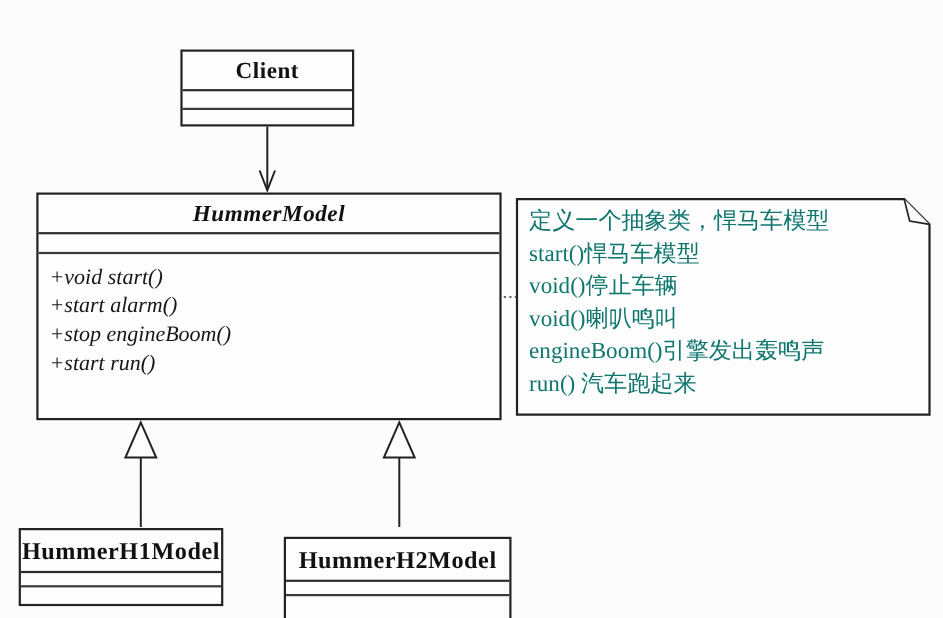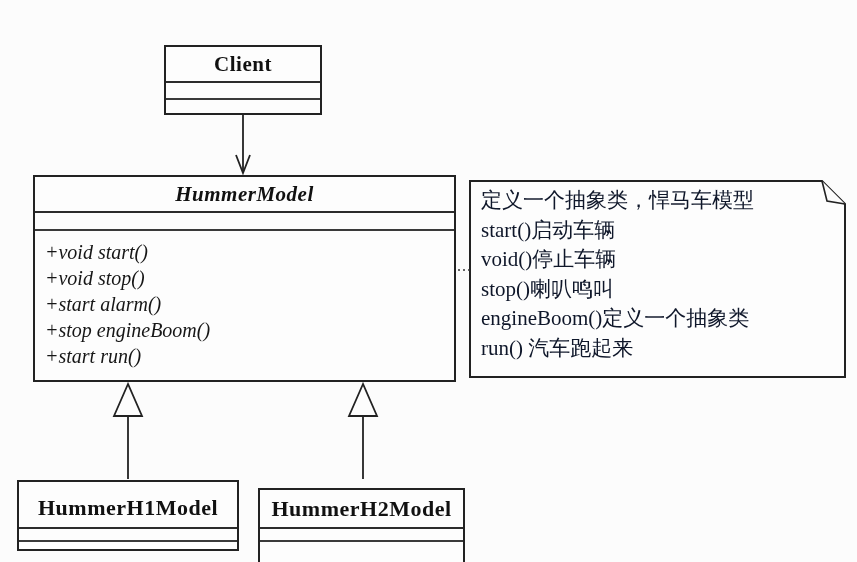"定义一个抽象类，悍马车模型" .note-text { color: #0f172a -> #0f766e }
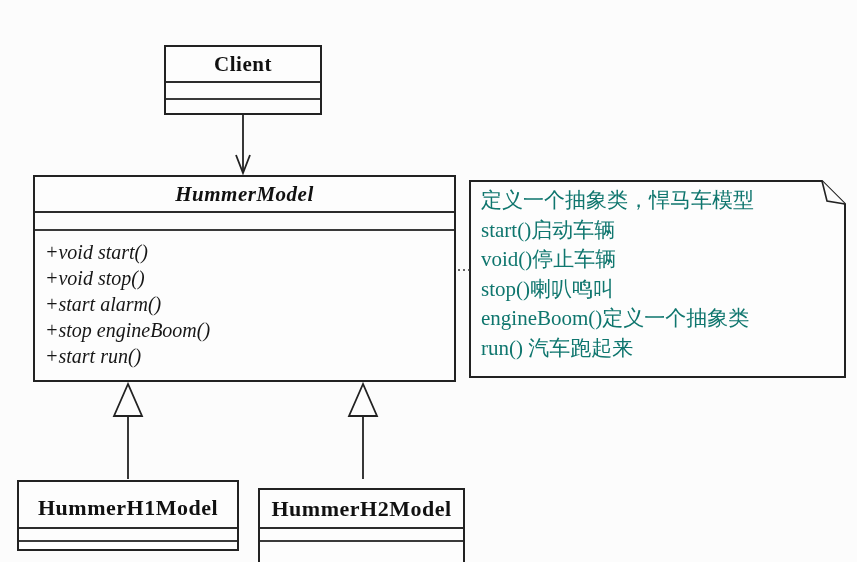"start()启动车辆" div { text: 启动车辆 -> 悍马车模型 }
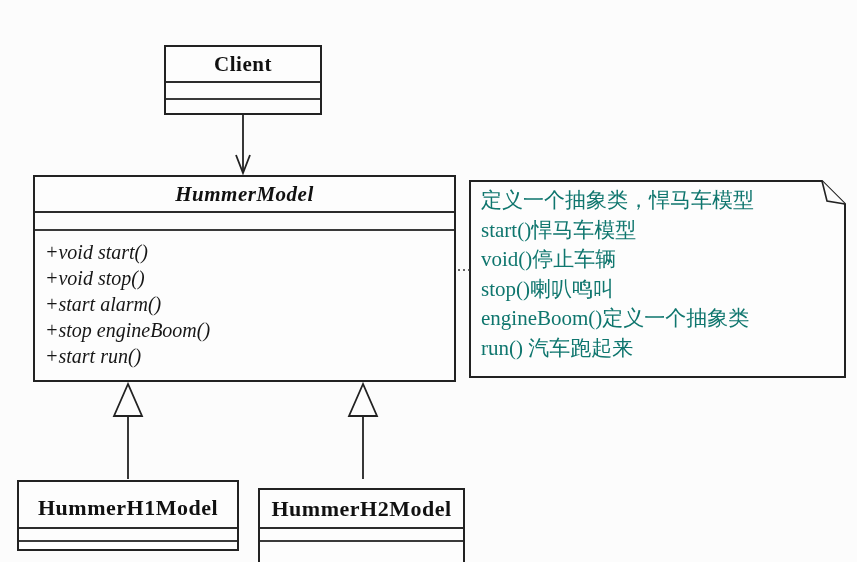"+void stop()" div { html: <div>+void stop()</div> -> none }
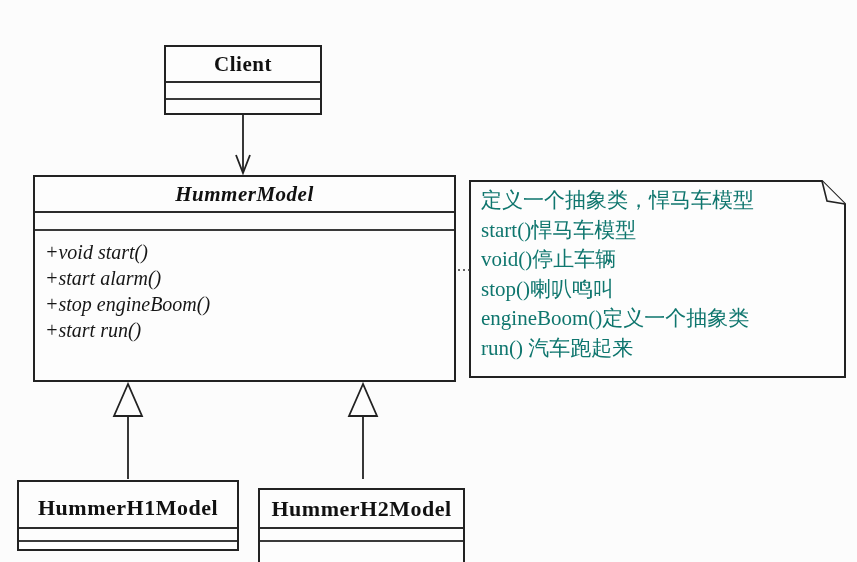"stop()喇叭鸣叫" div { text: stop -> void }
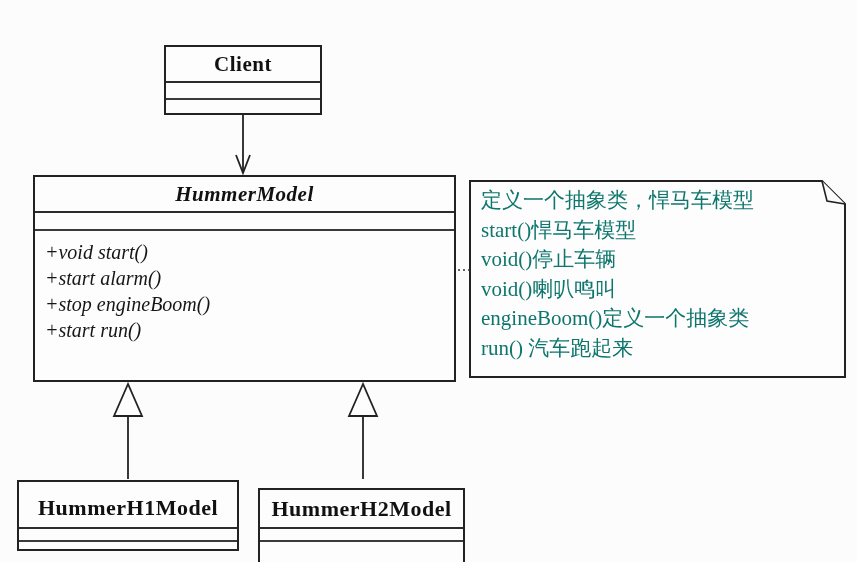"engineBoom()定义一个抽象类" div { text: 定义一个抽象类 -> 引擎发出轰鸣声 }
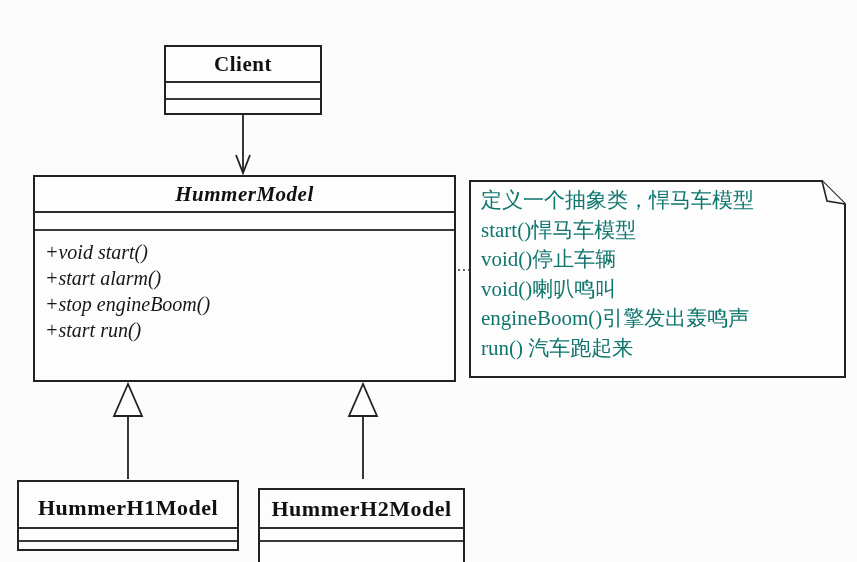"HummerH1Model" .h1model { justify-content: center -> none; width: 222px -> 186px }
